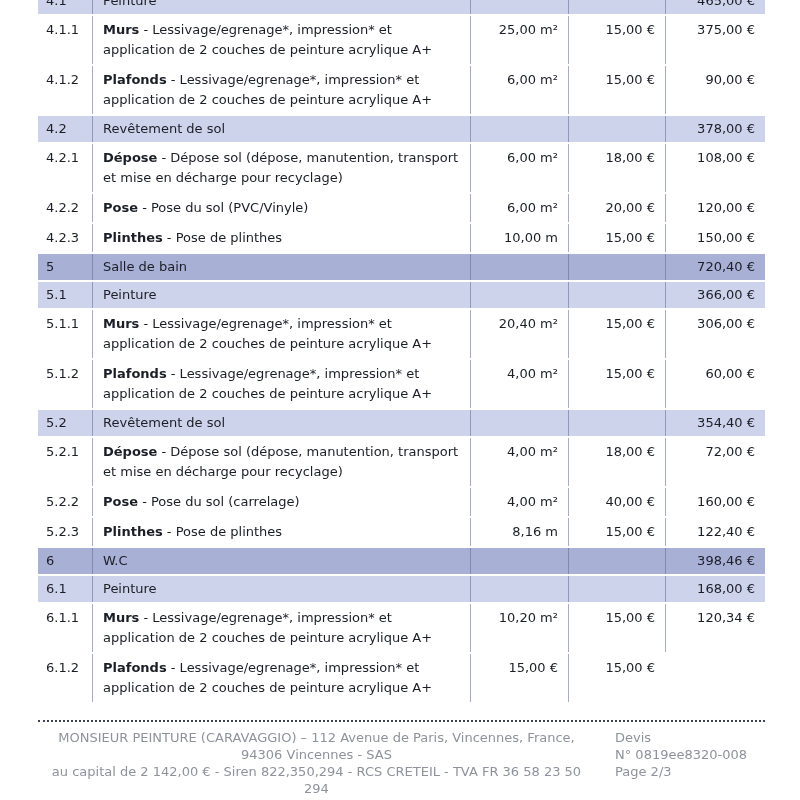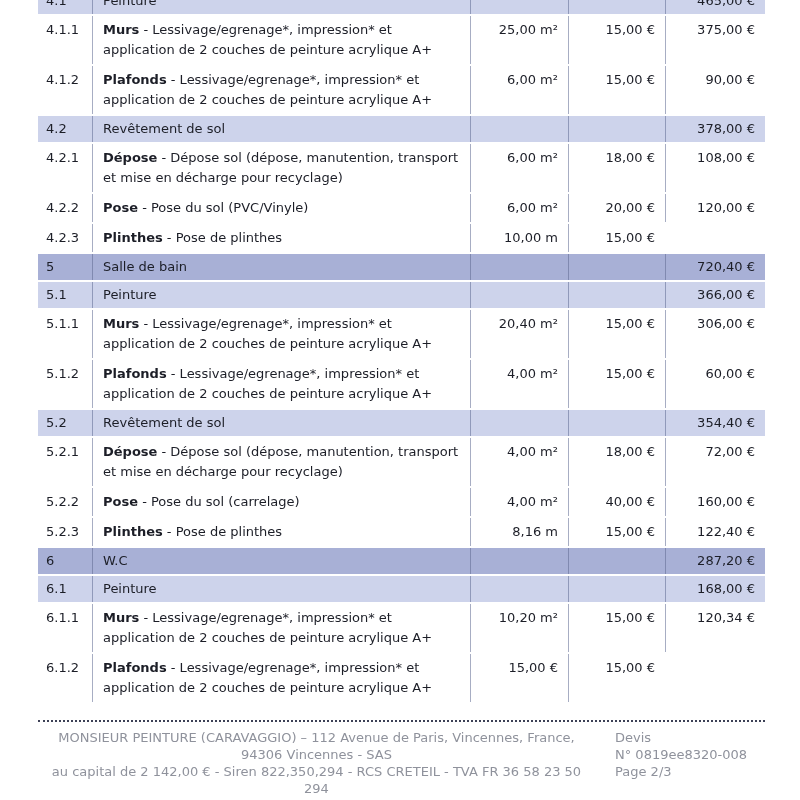"150,00 €" div.cell { html: none -> <div>150,00 €</div> }
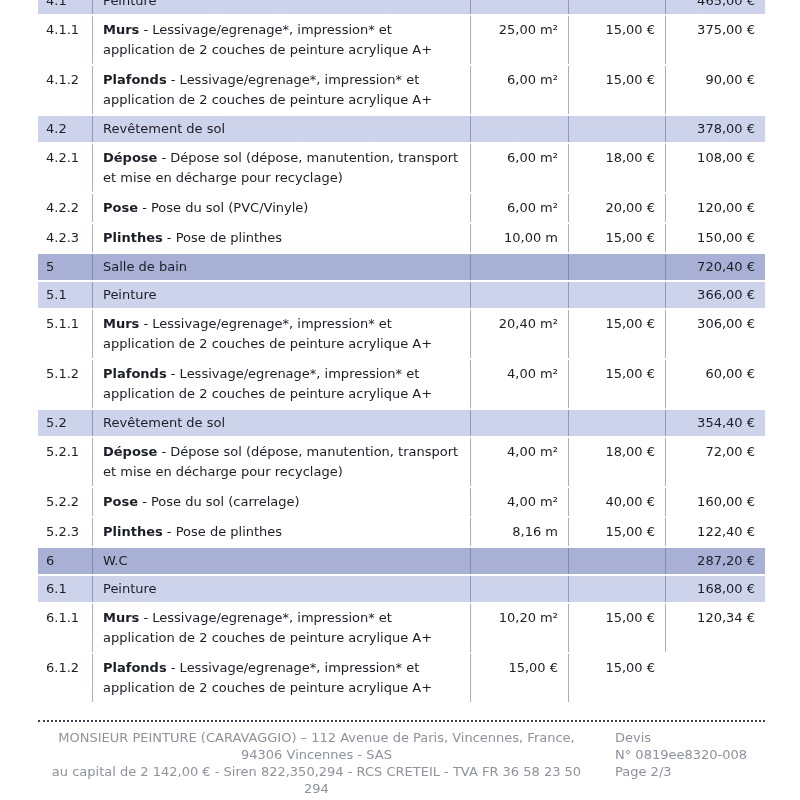"287,20 €" div.cell { text: 287,20 -> 398,46 }
